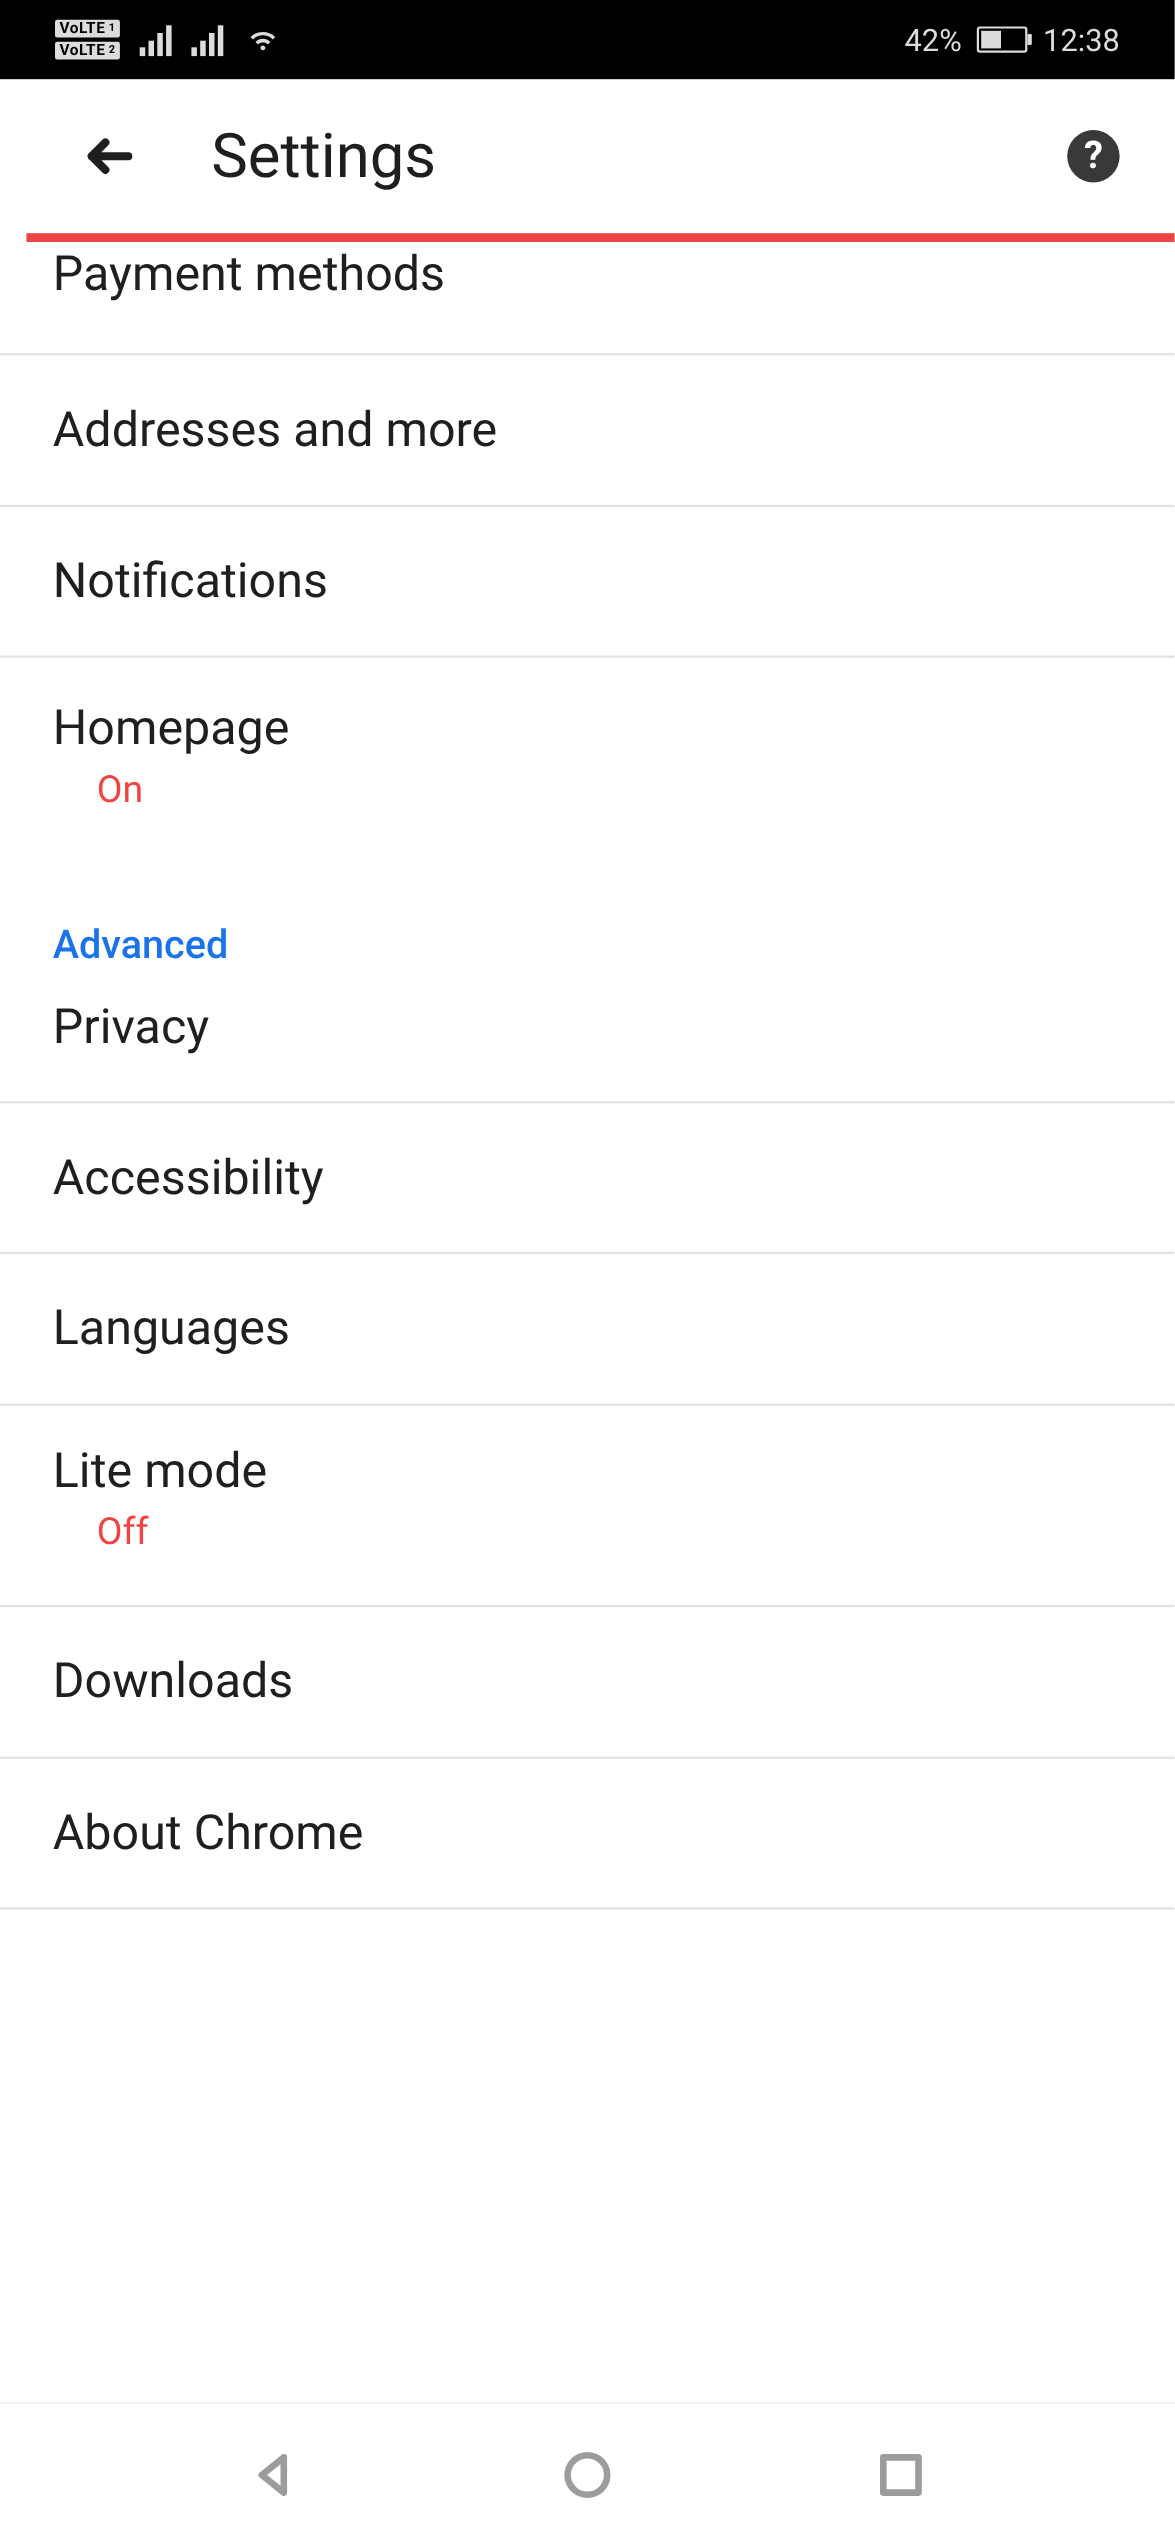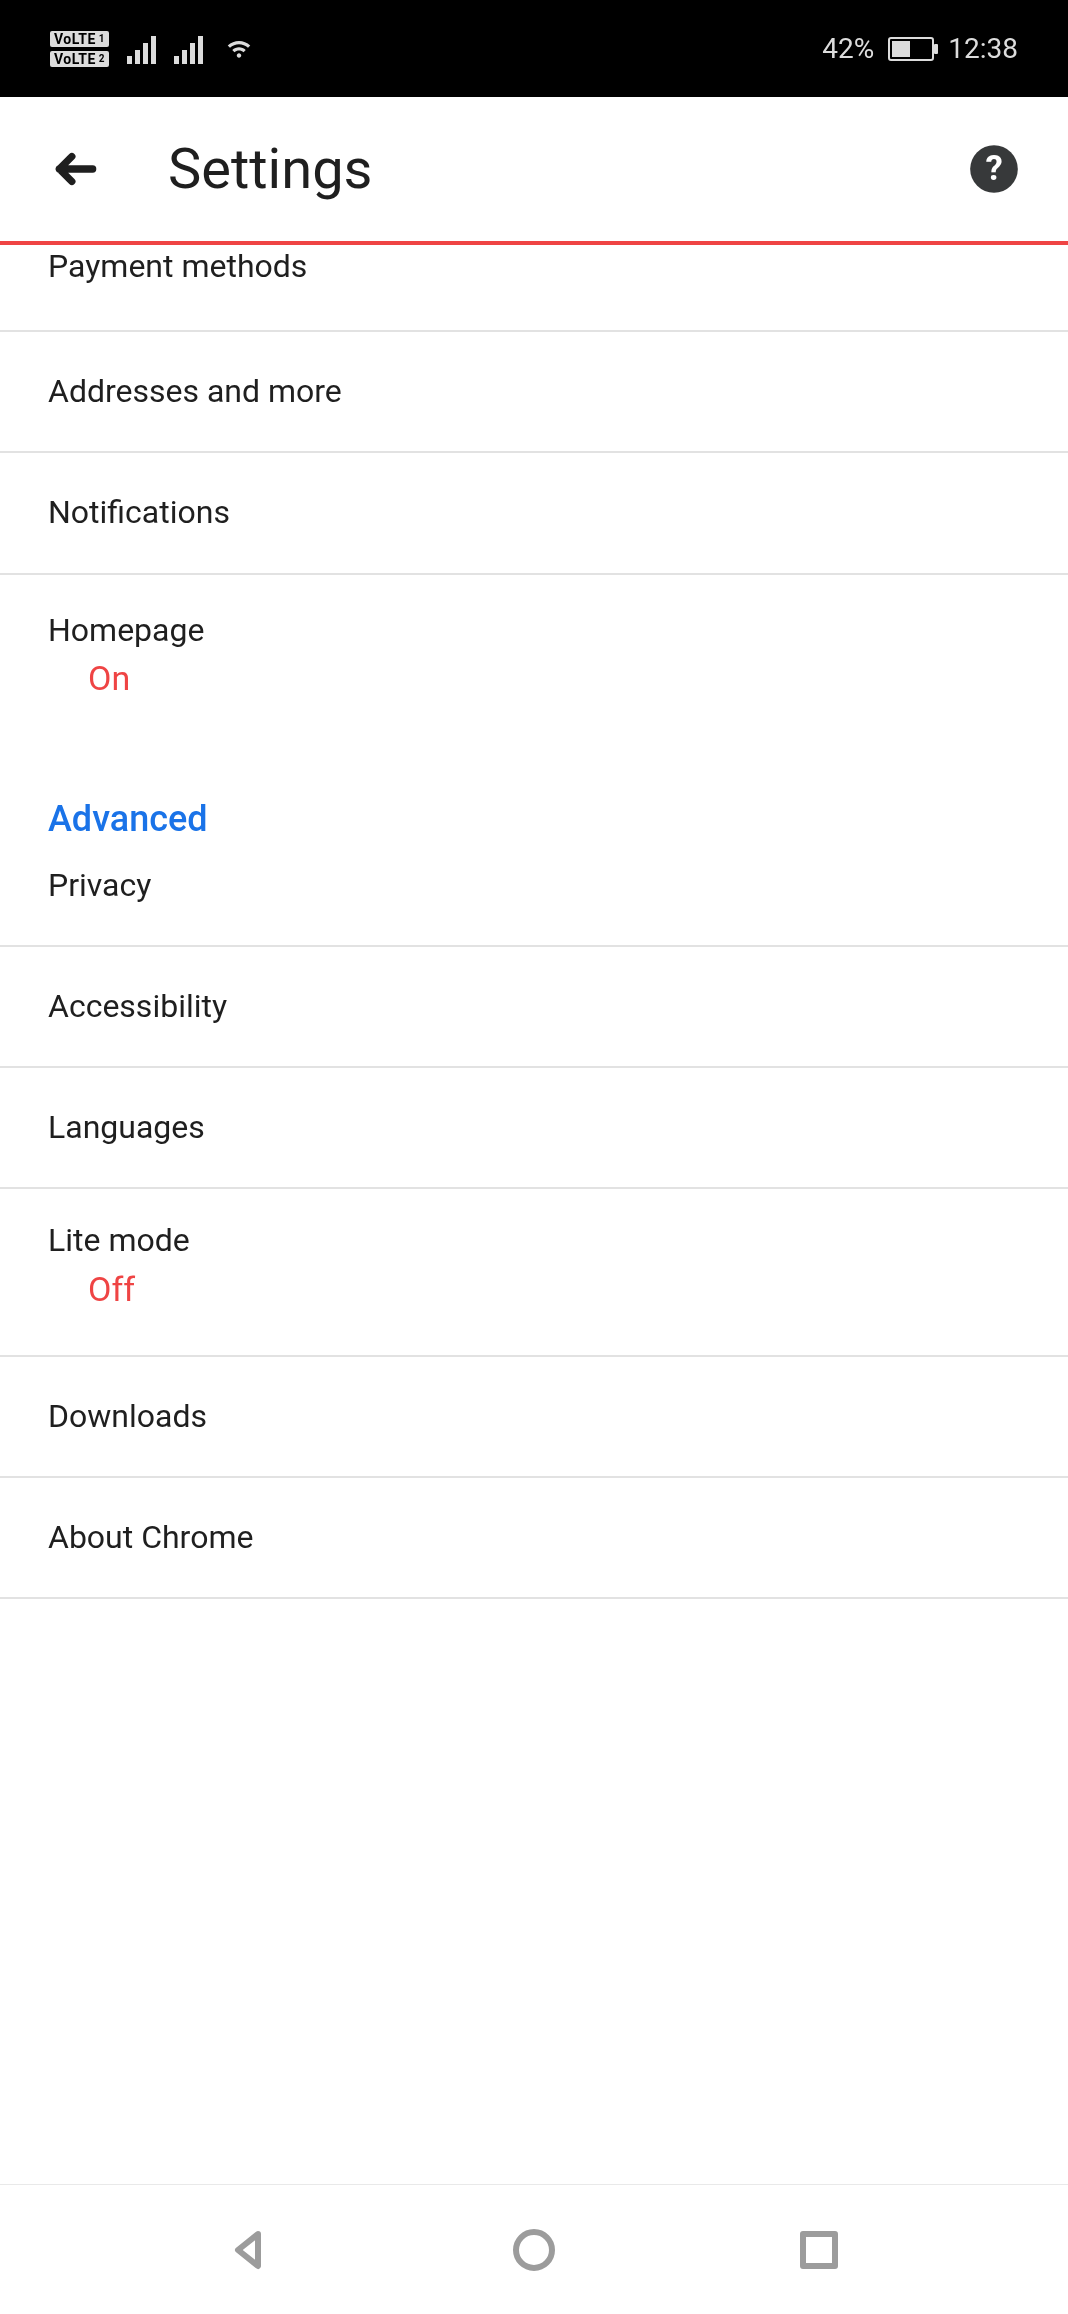"VoLTE" .status-bar { height: 97px -> 72px }
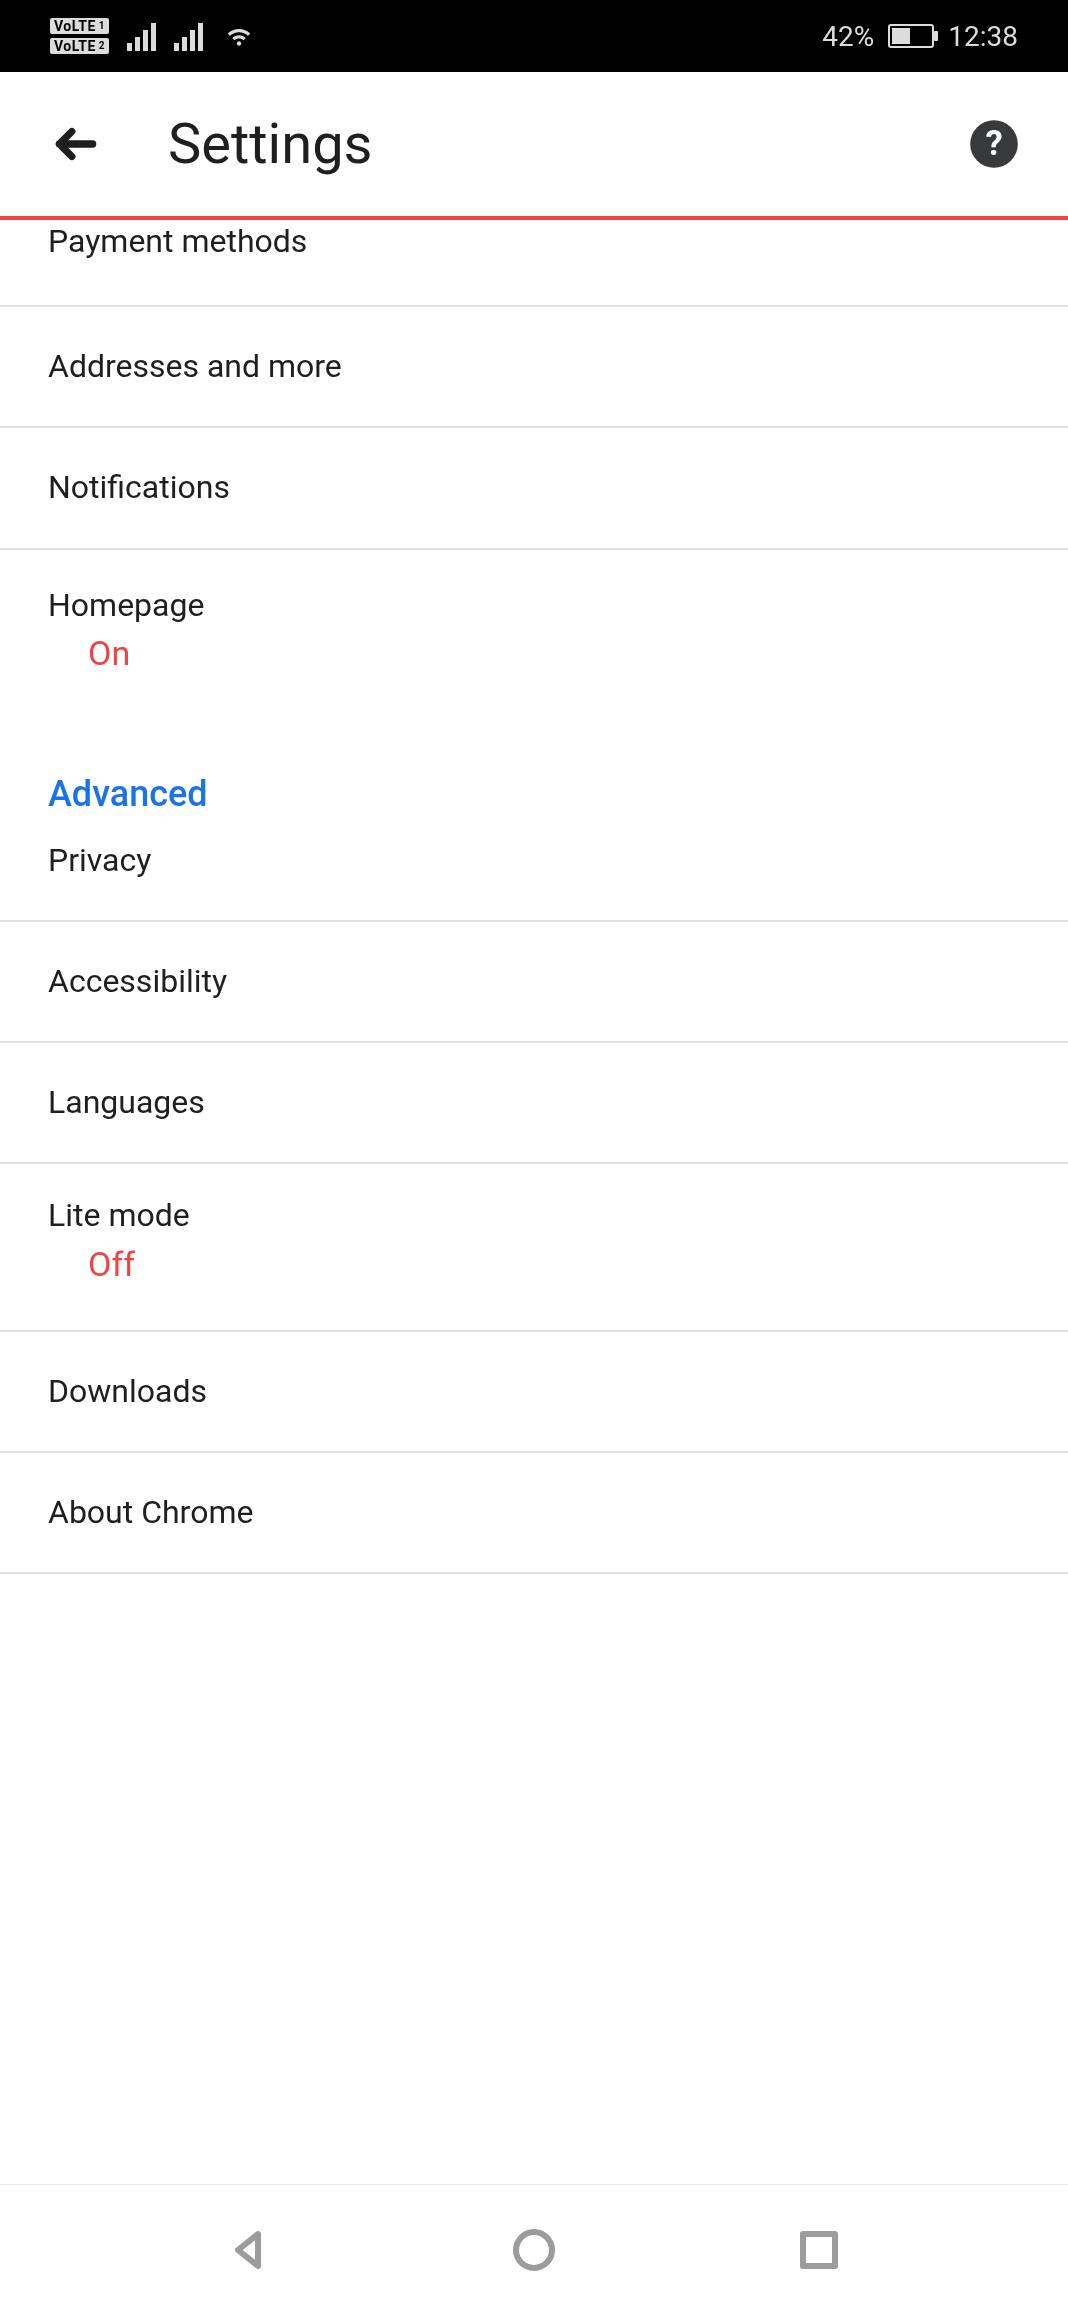"Settings" .app-bar { border-bottom: 4px solid #ef4444 -> 8px solid #ef4444; margin-left: none -> 24px }
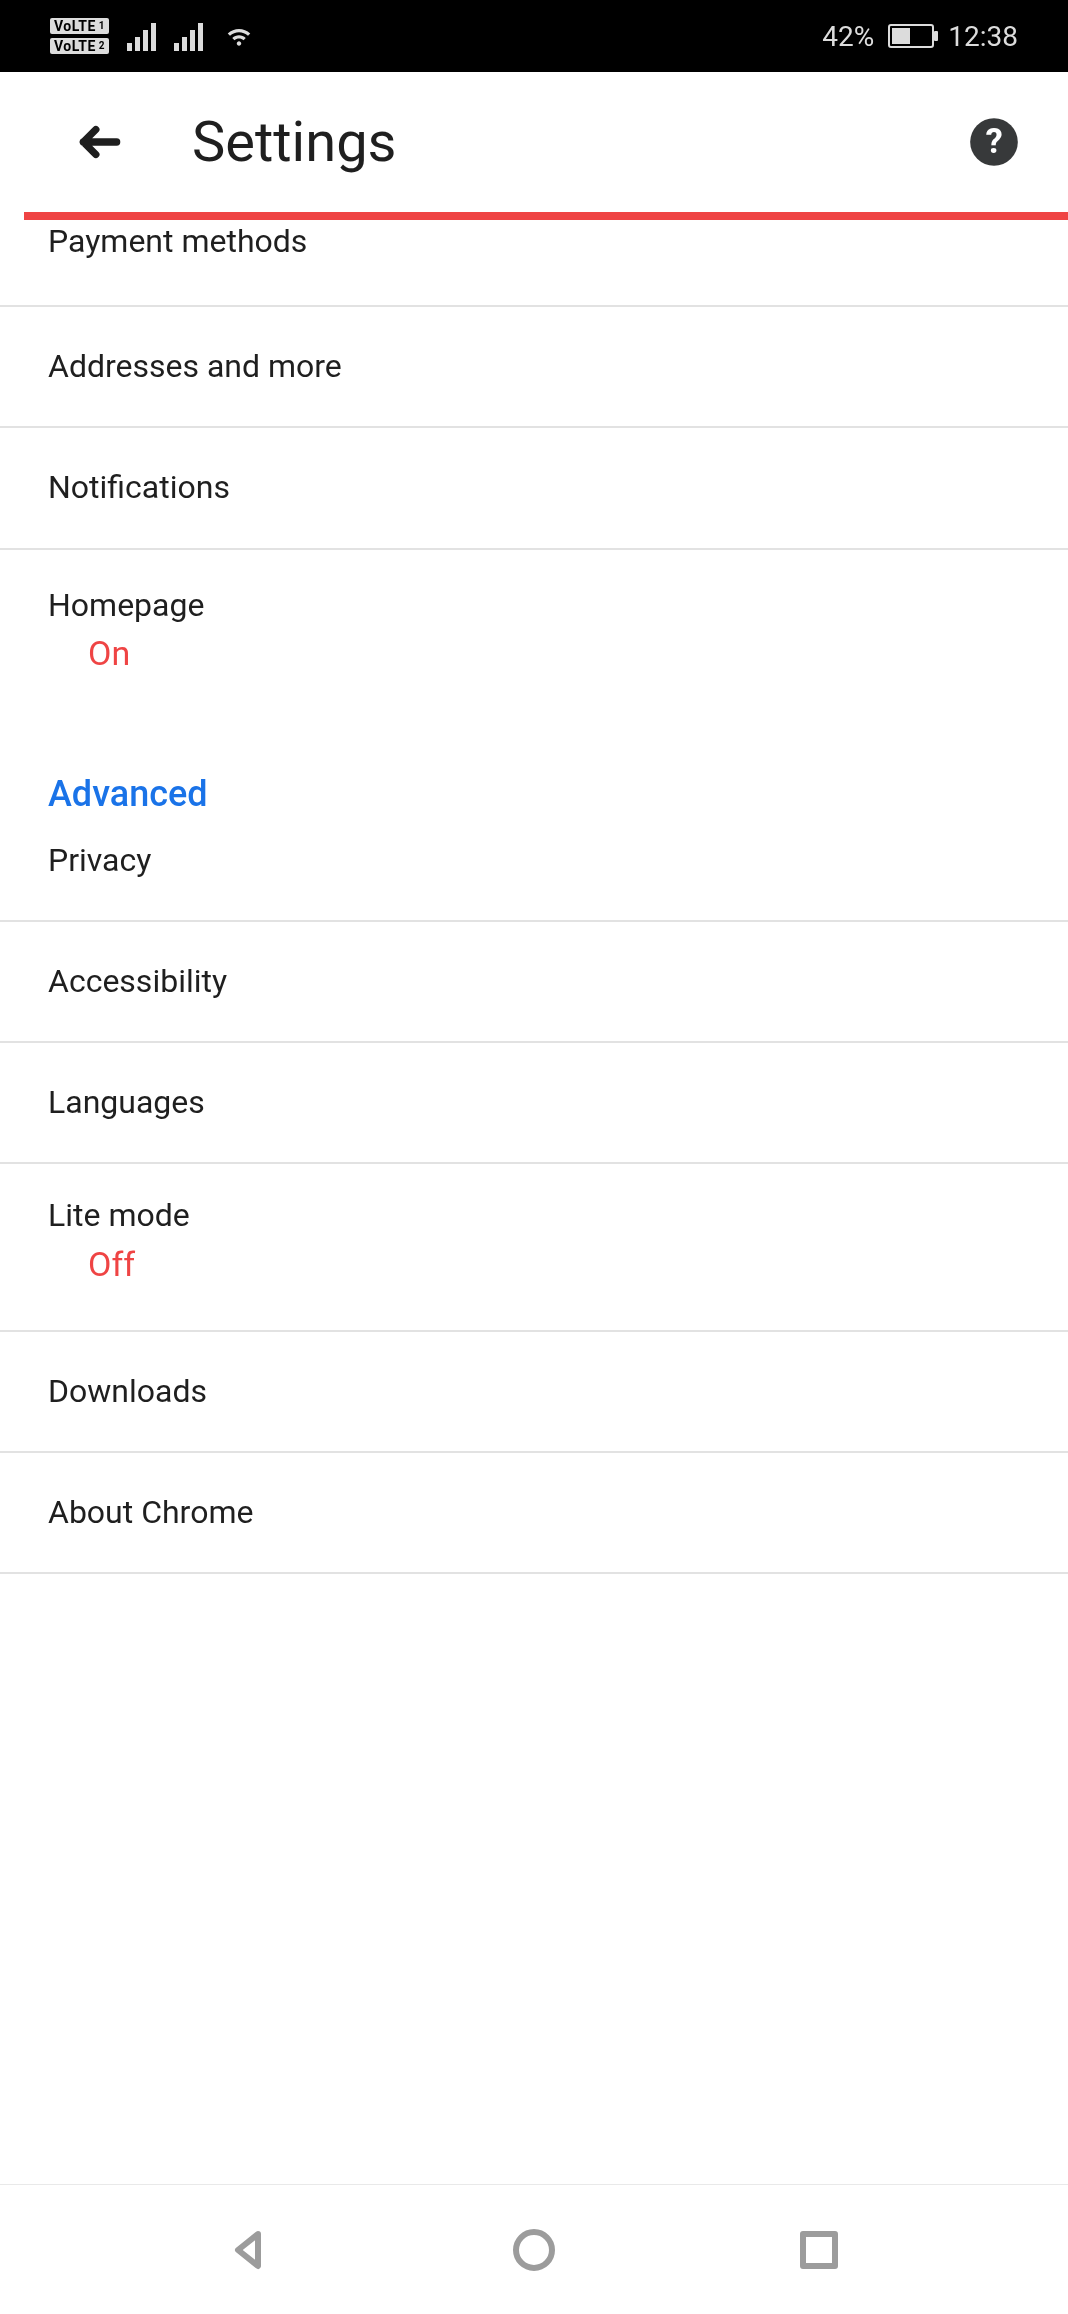"Payment methods" .row .primary { font-size: 32px -> 44px }
